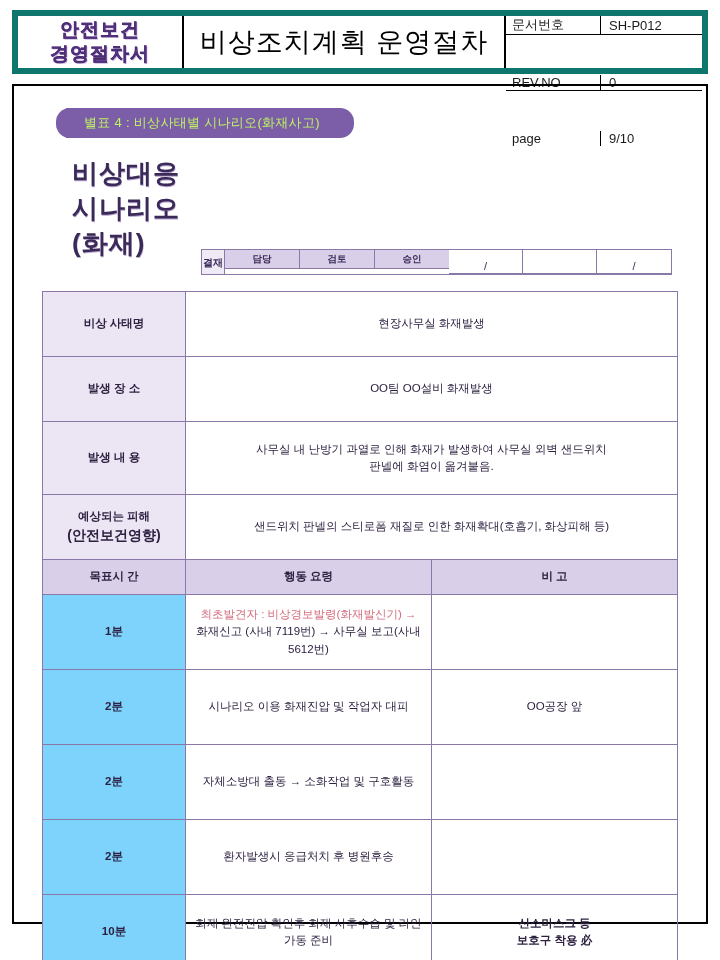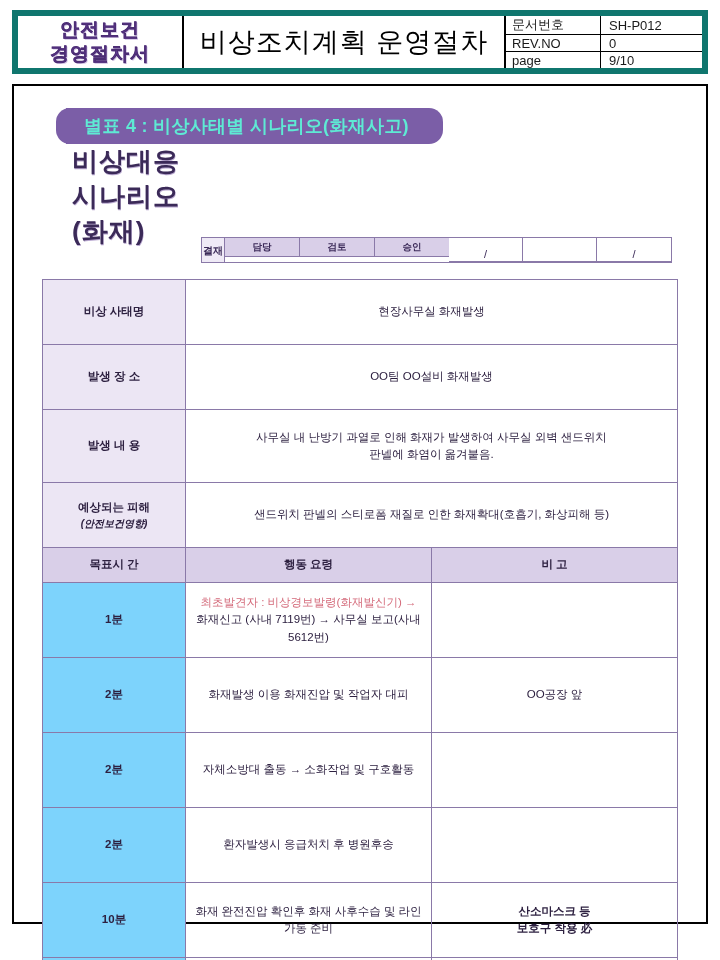"문서번호" .meta-cell { gap: none -> 40px }
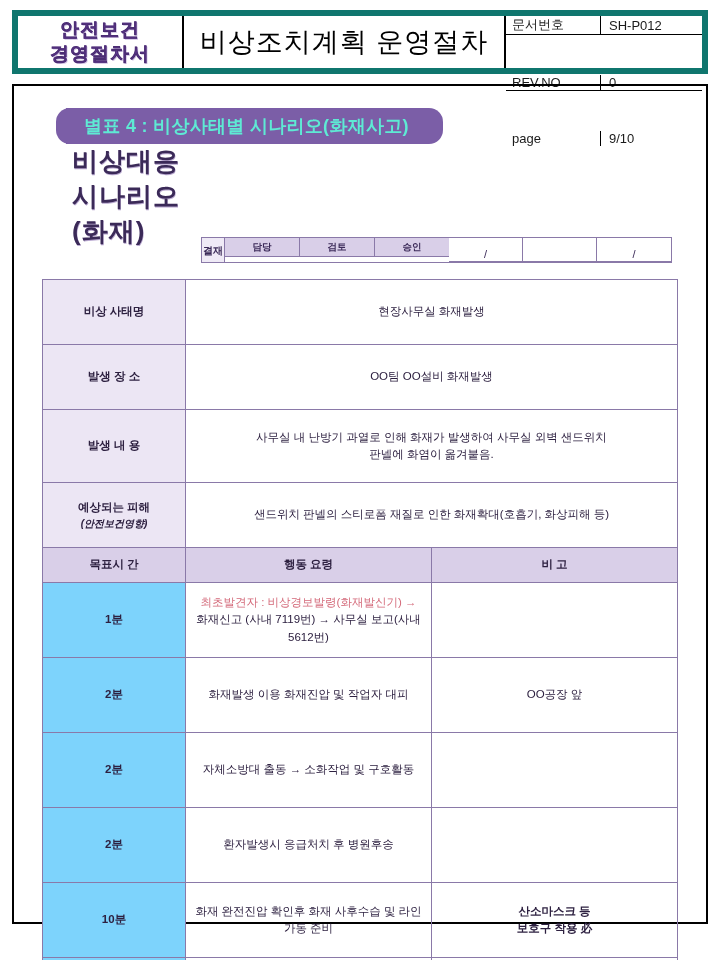"별표 4 : 비상사태별 시나리오(화재사고)" .ribbon { color: #5eead4 -> #bef264; font-size: 18px -> 13px; font-weight: bold -> normal }
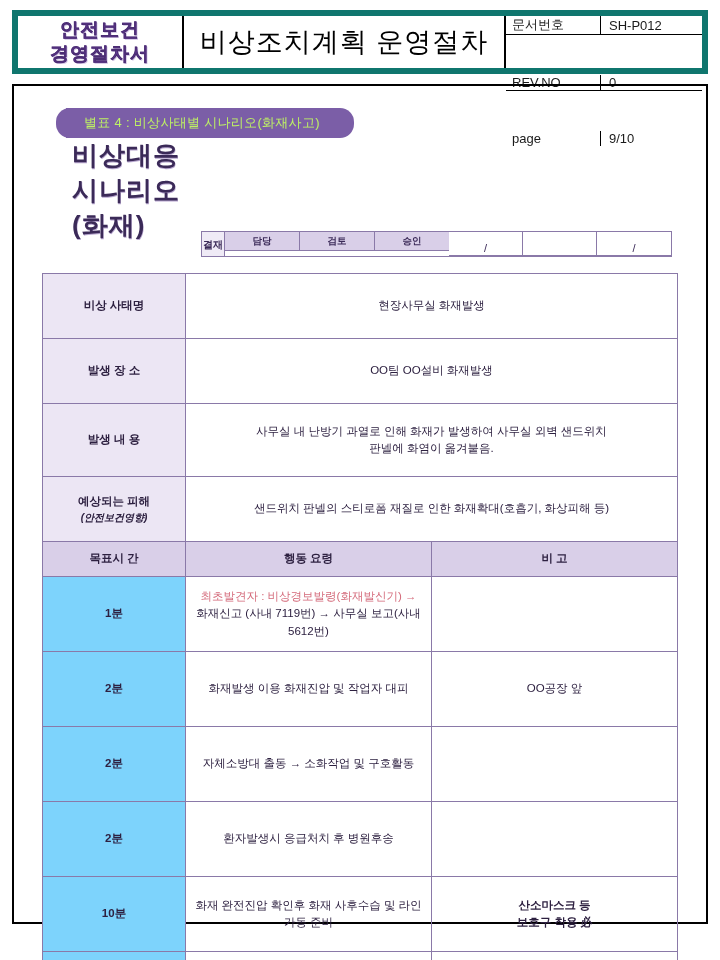"비상대응 시나리오 (화재)" .title-row { margin-top: none -> 18px }
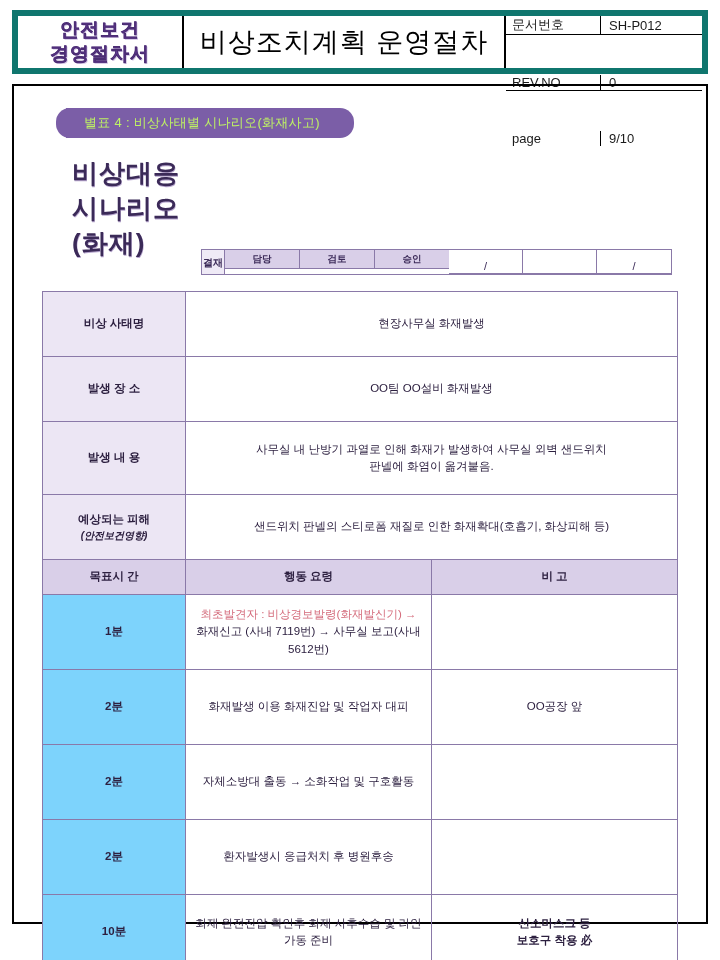"(안전보건영향)" td.label small { font-size: 10px -> 14px; font-style: italic -> none }
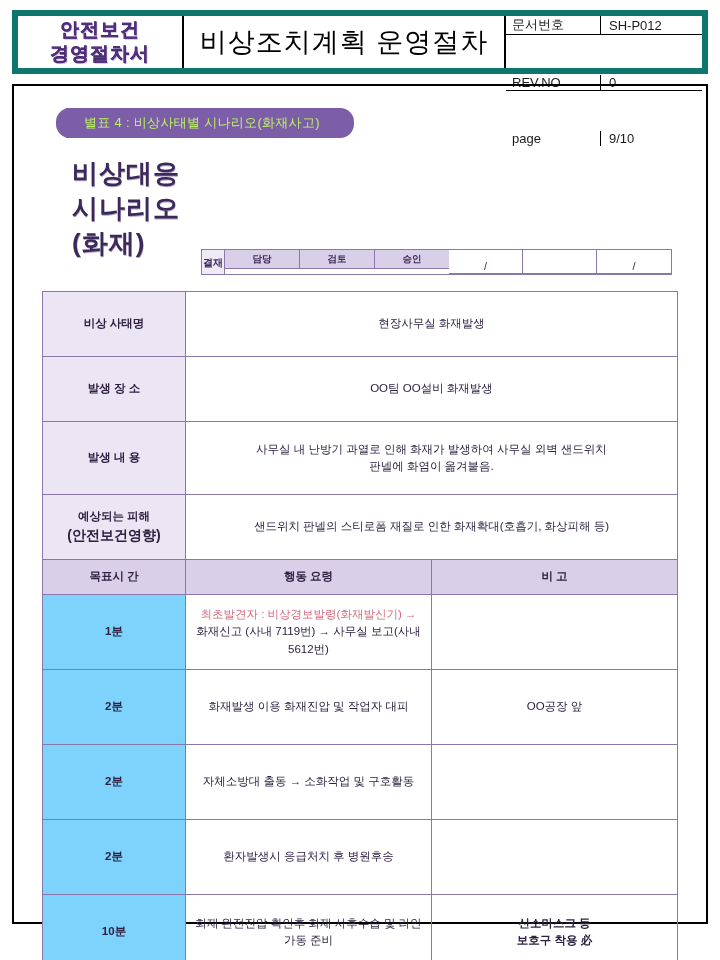"화재발생 이용 화재진압 및 작업자" td.h-66 { text: 화재발생 -> 시나리오 }
